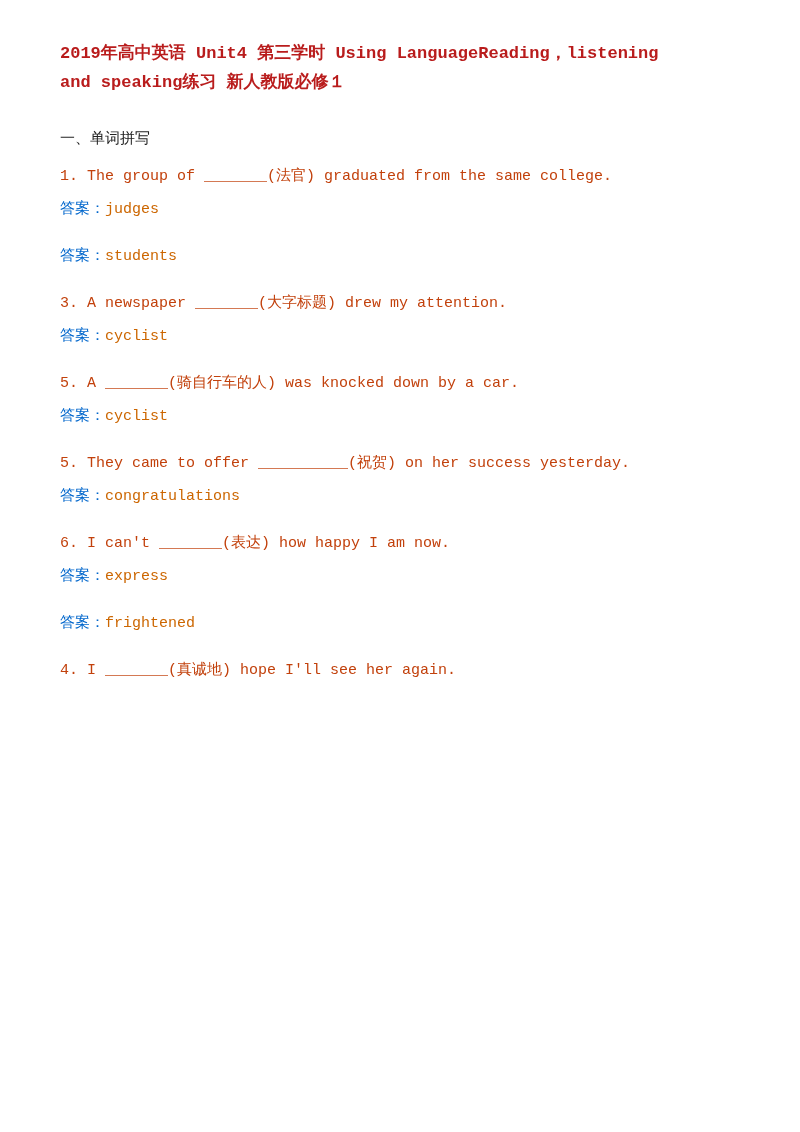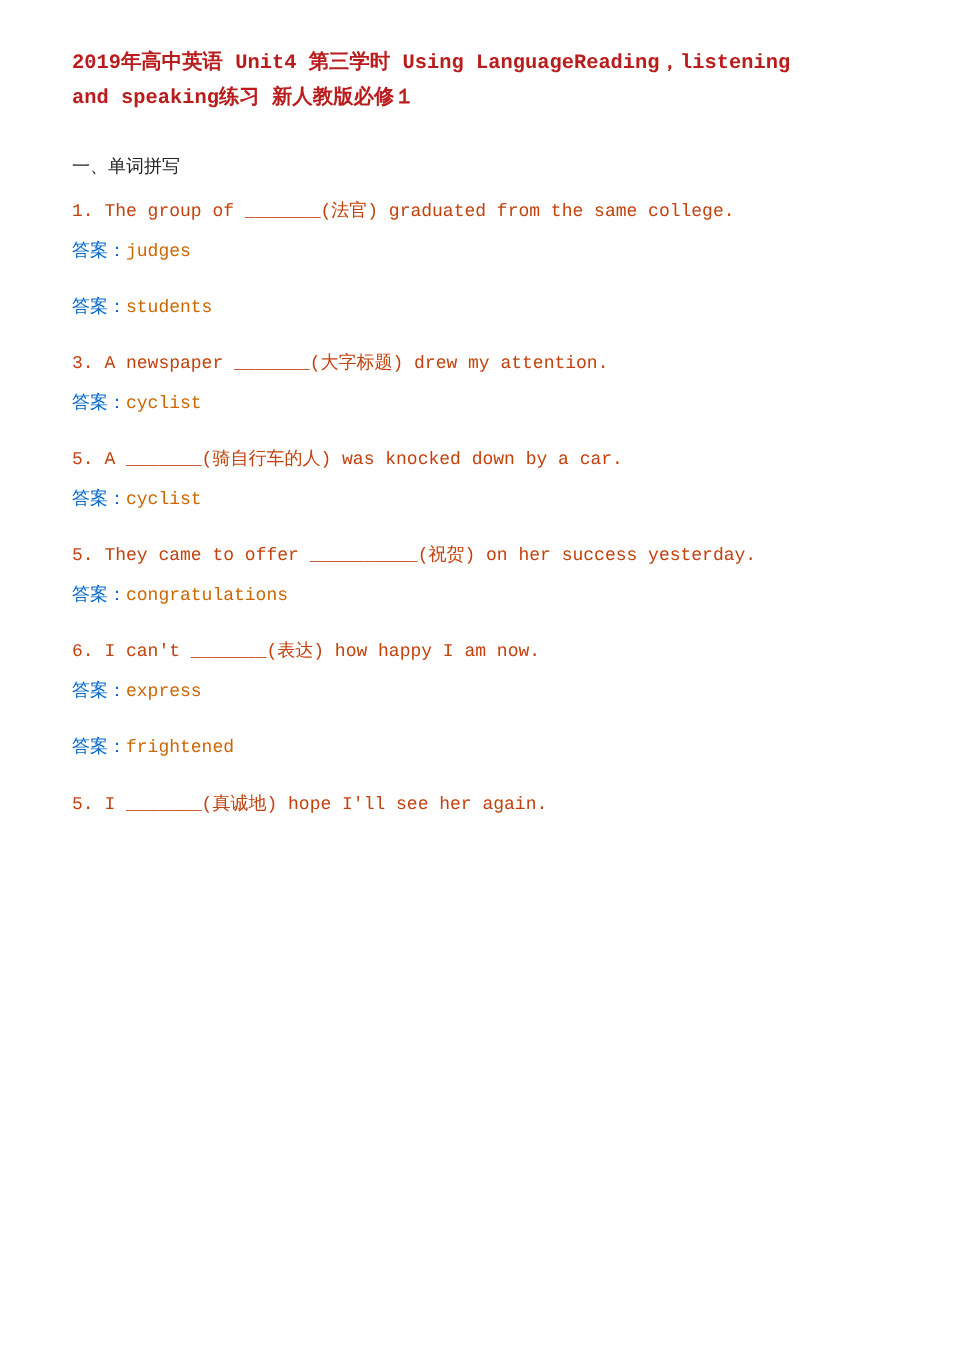"5. I _______(真诚地) hope I'll" div.question { text: 5 -> 4 }
